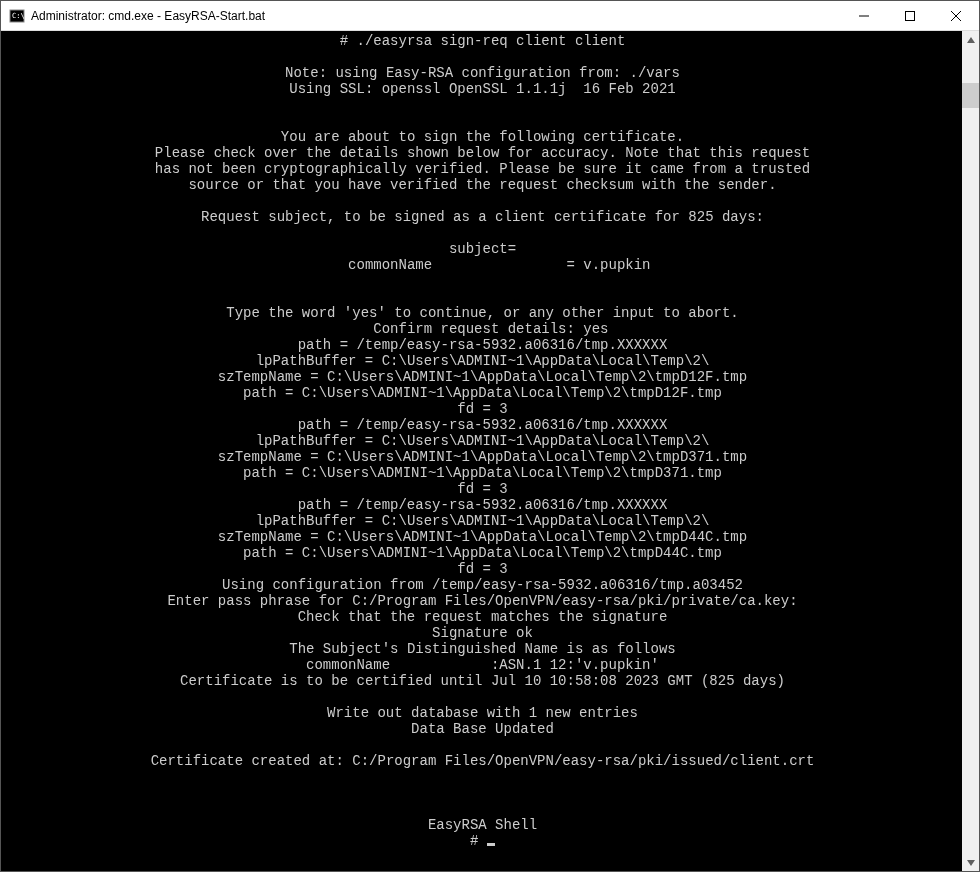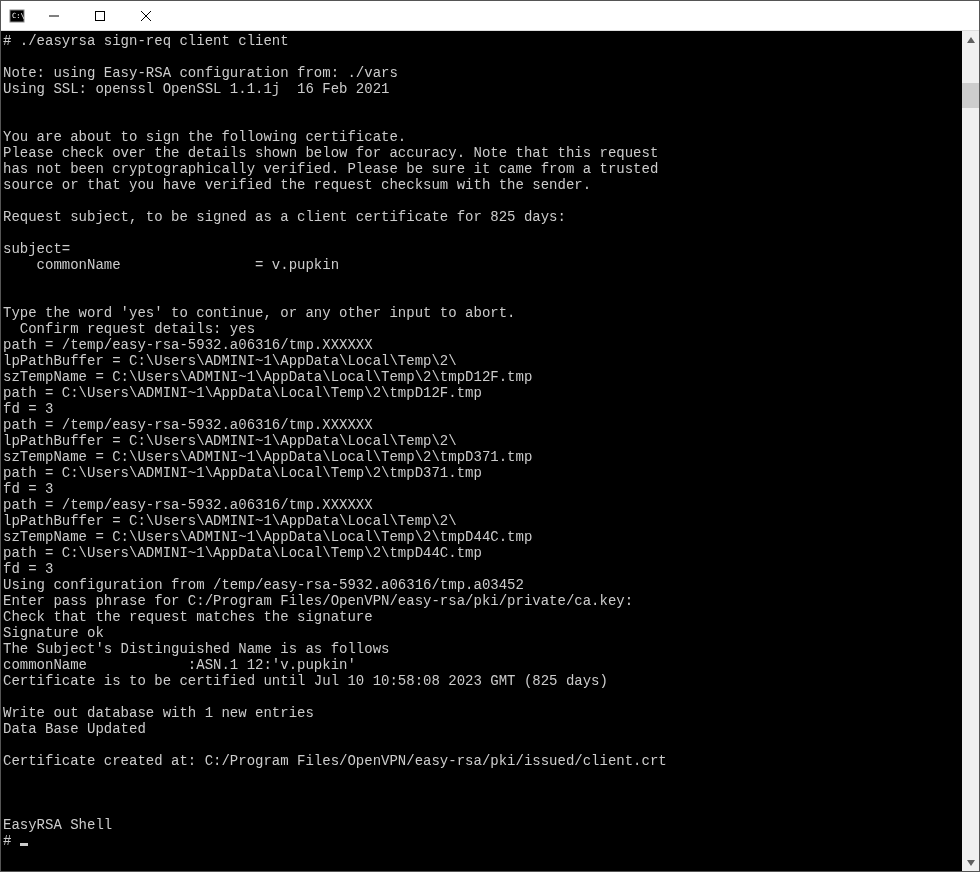"Administrator: cmd.exe -" span.titlebar-title { html: none -> <span>Administrator: cmd.exe - EasyRSA-Start.bat</span> }
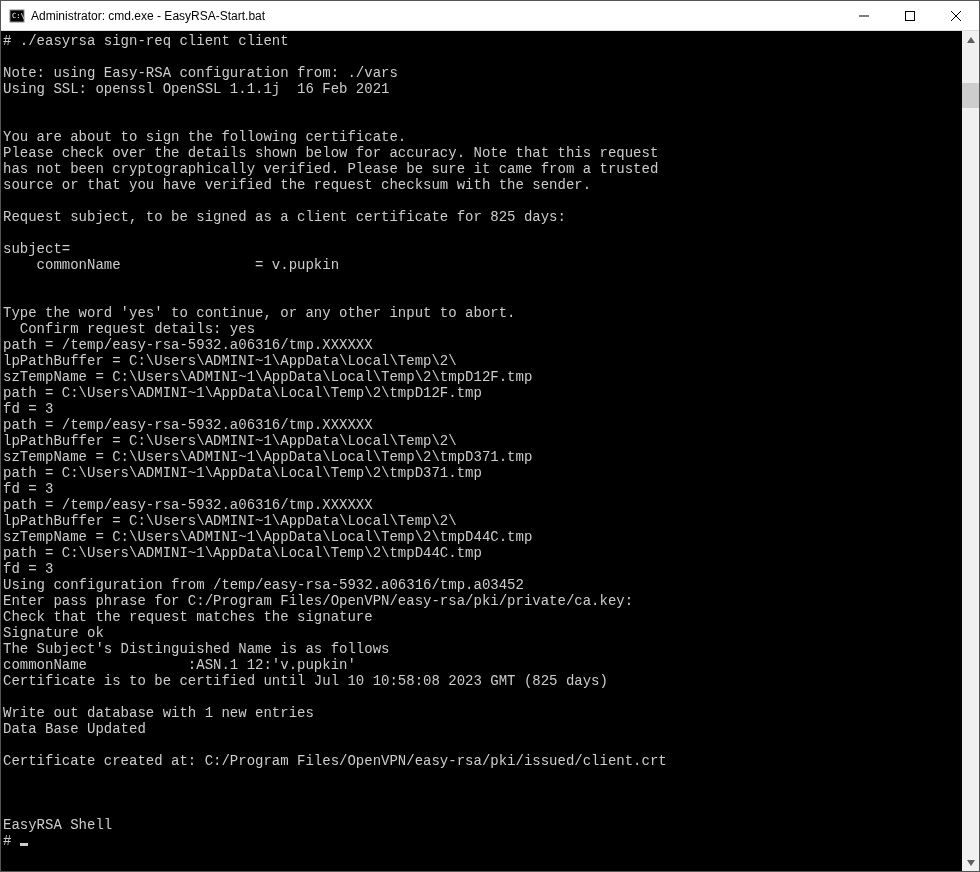"# ./easyrsa sign-req client client" .terminal { text-align: none -> center }
